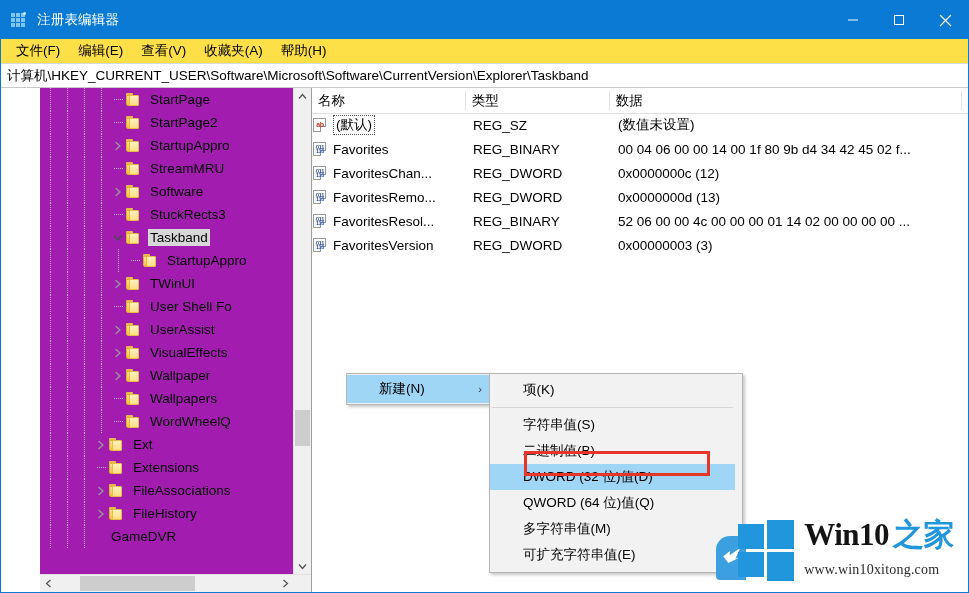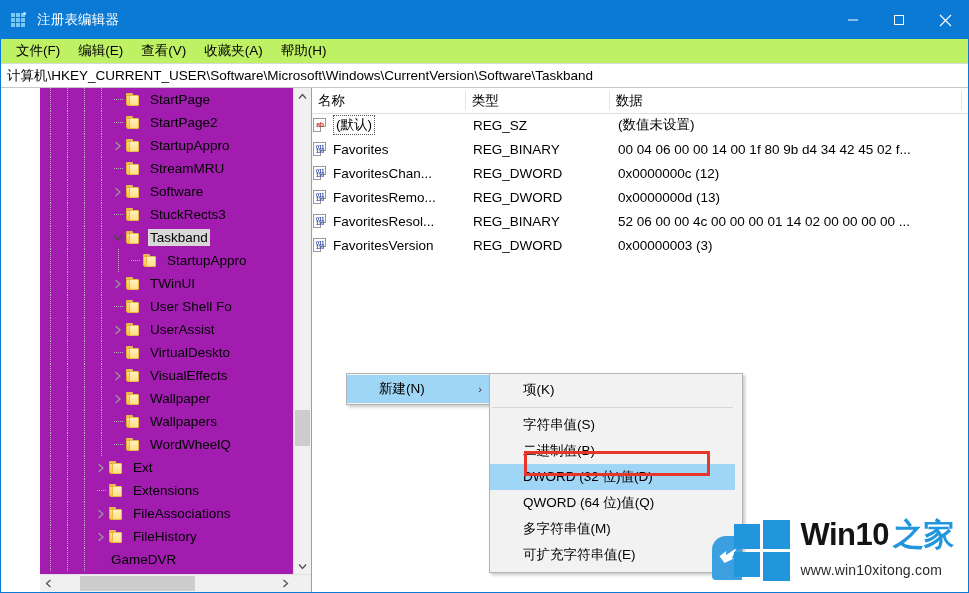"文件(F)" .menubar { background: #bef264 -> #fde047 }
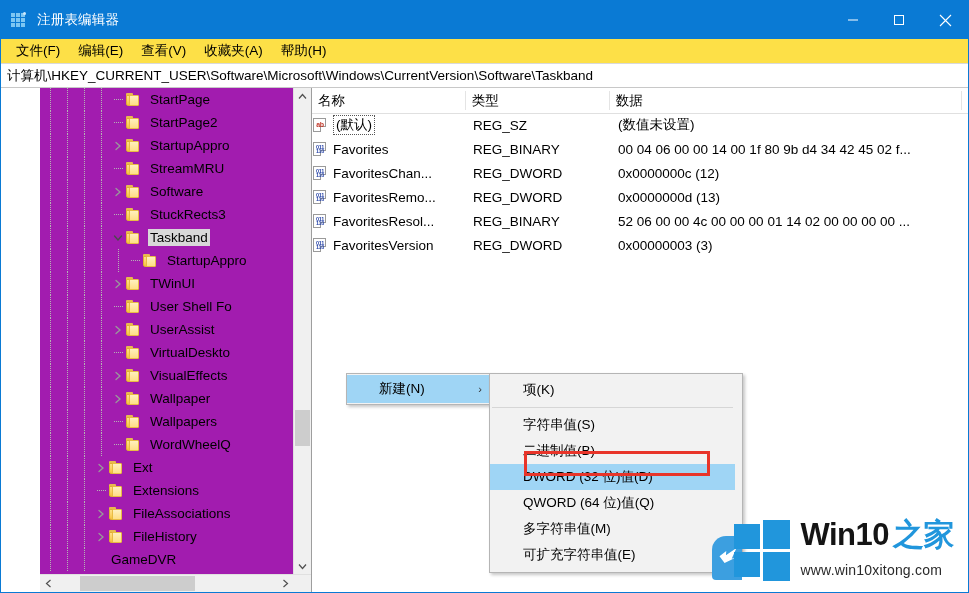"计算机\HKEY_CURRENT_USER\Software\Microsoft" span { text: Windows\CurrentVersion\Software -> Software\CurrentVersion\Explorer }
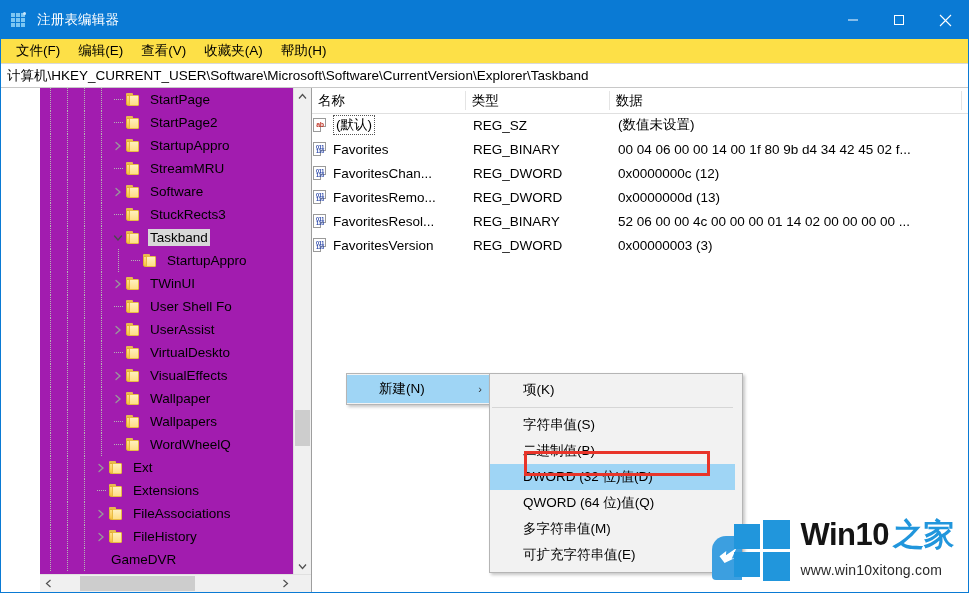"VirtualDeskto" div.tree-row { html: <div> <div></div> <div></div> <div></div> <div></div> <div></div> <div></div> <div> <div></div> <div></div> <div></div> </div> <div>VirtualDeskto</div> </div> -> none }
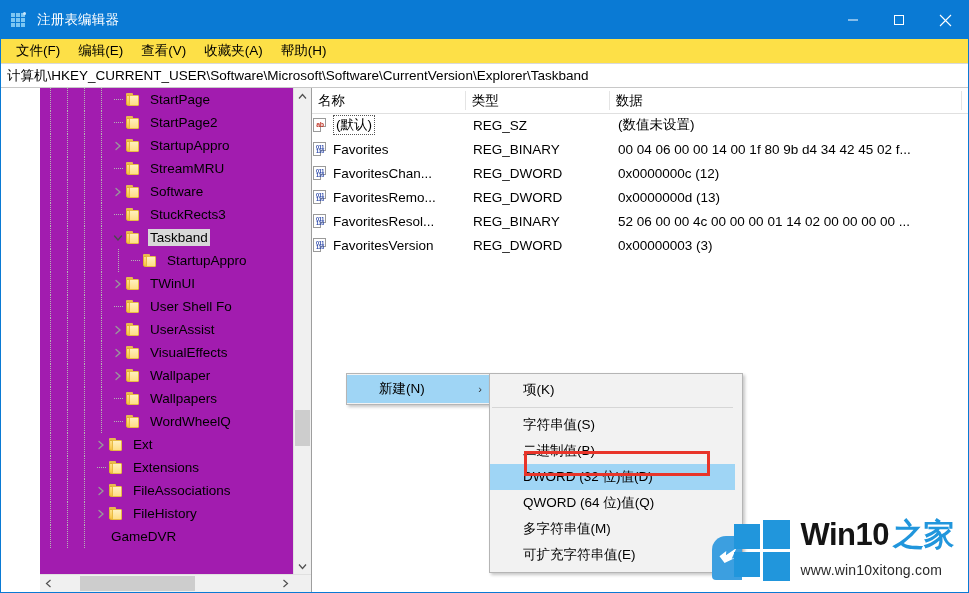"Win10之家" .wm-text { font-family: none -> Liberation Serif, serif }
